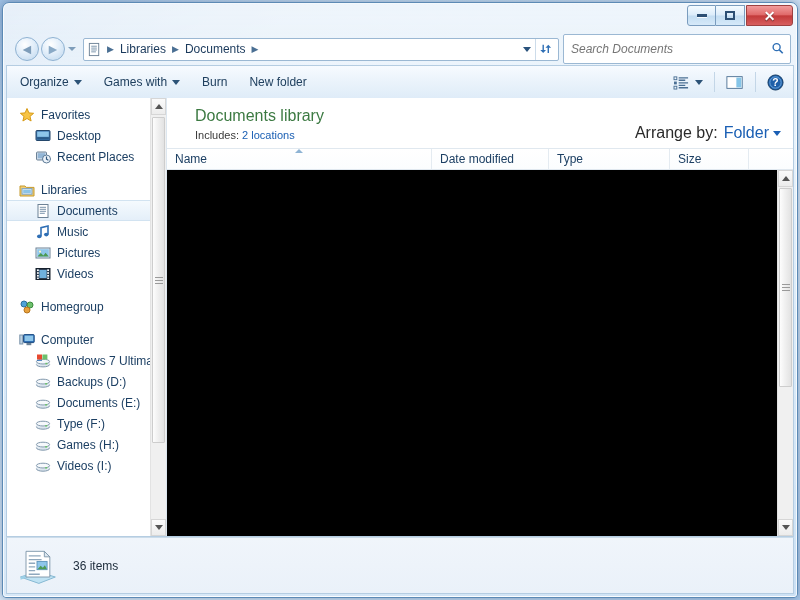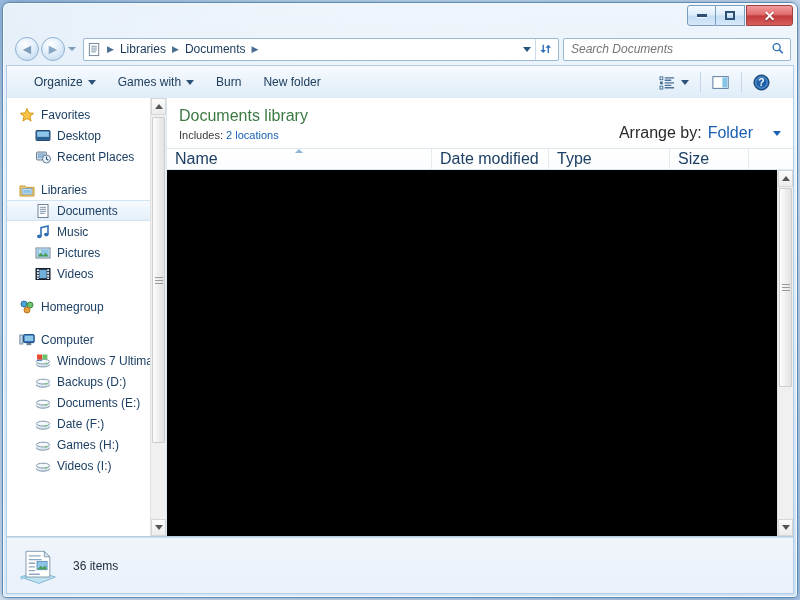"Search Documents" .searchbox { height: 23px -> 30px }
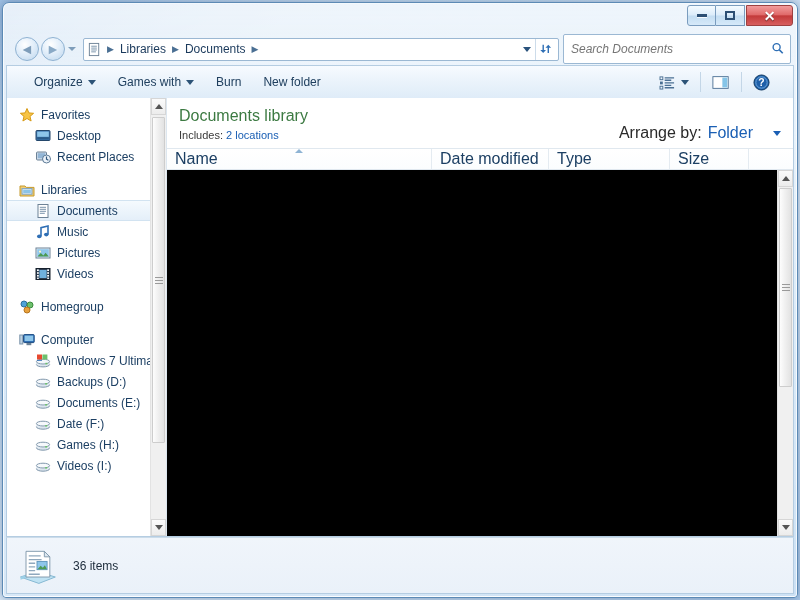"Organize" .cmdbar { padding: 0 16px -> 0 2px }
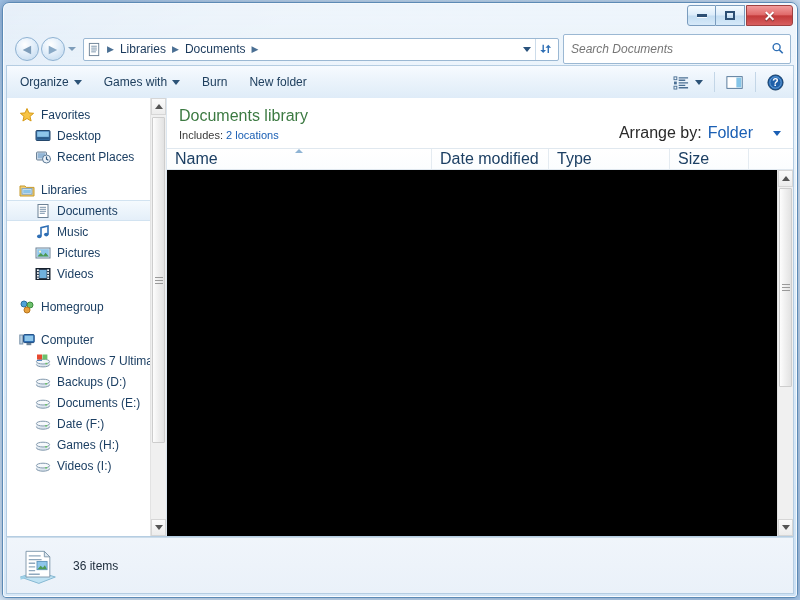"Documents library" .lib-header { padding: 8px 12px 6px 12px -> 8px 12px 6px 28px }
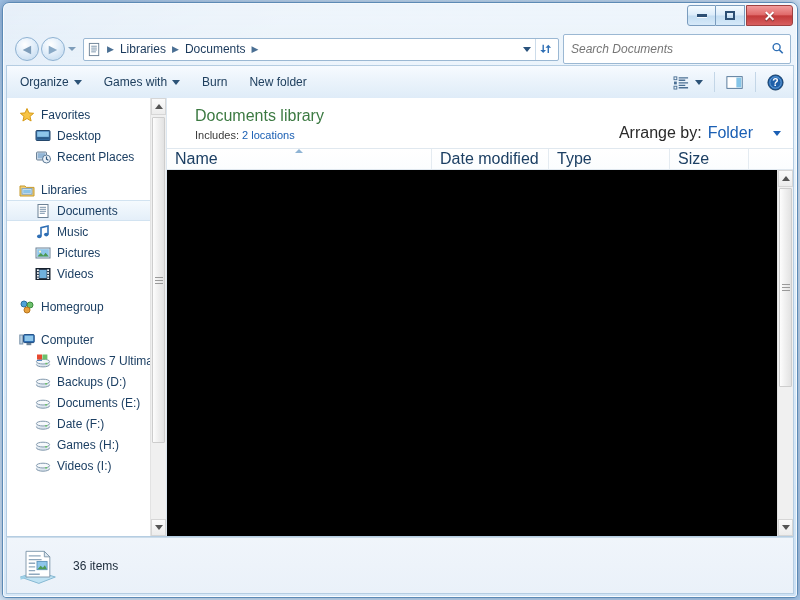"Folder" .arrange-val { gap: 20px -> 4px }
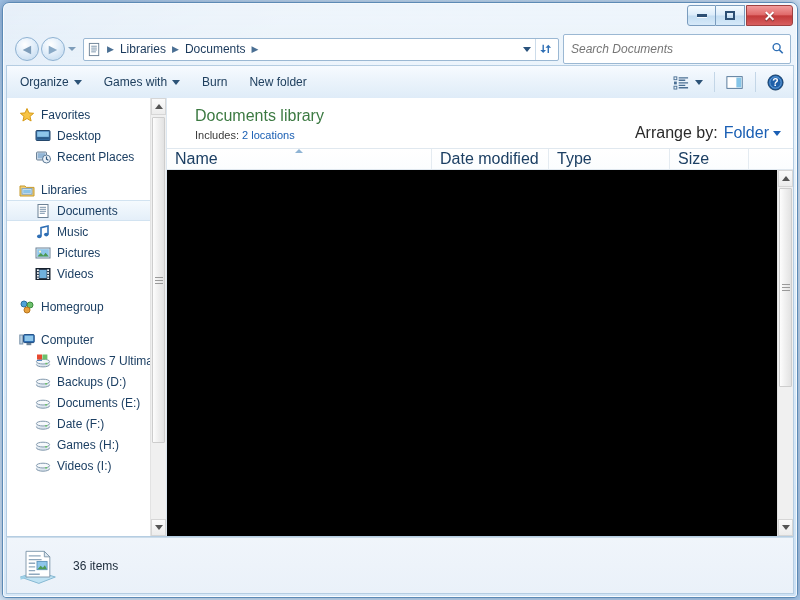"Name" .col { font-size: 16px -> 12px }
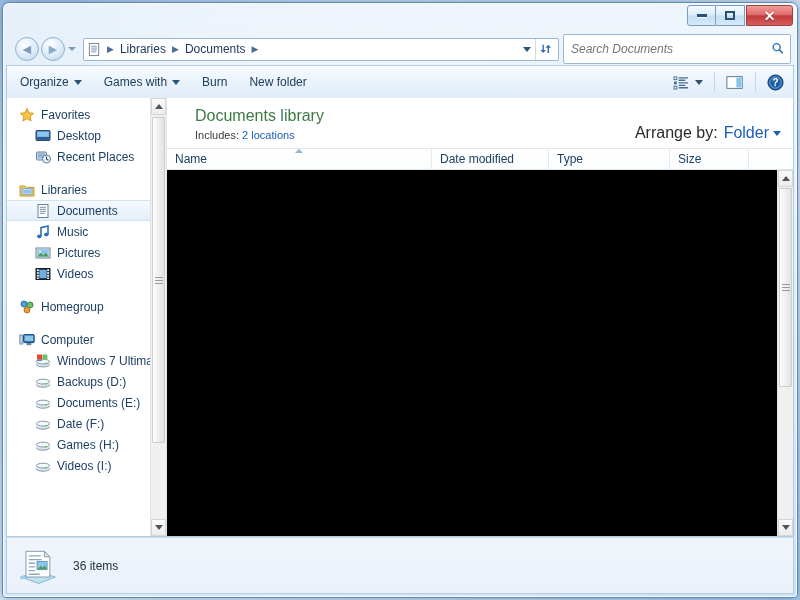"Date (F:)" span { text: Date -> Type }
